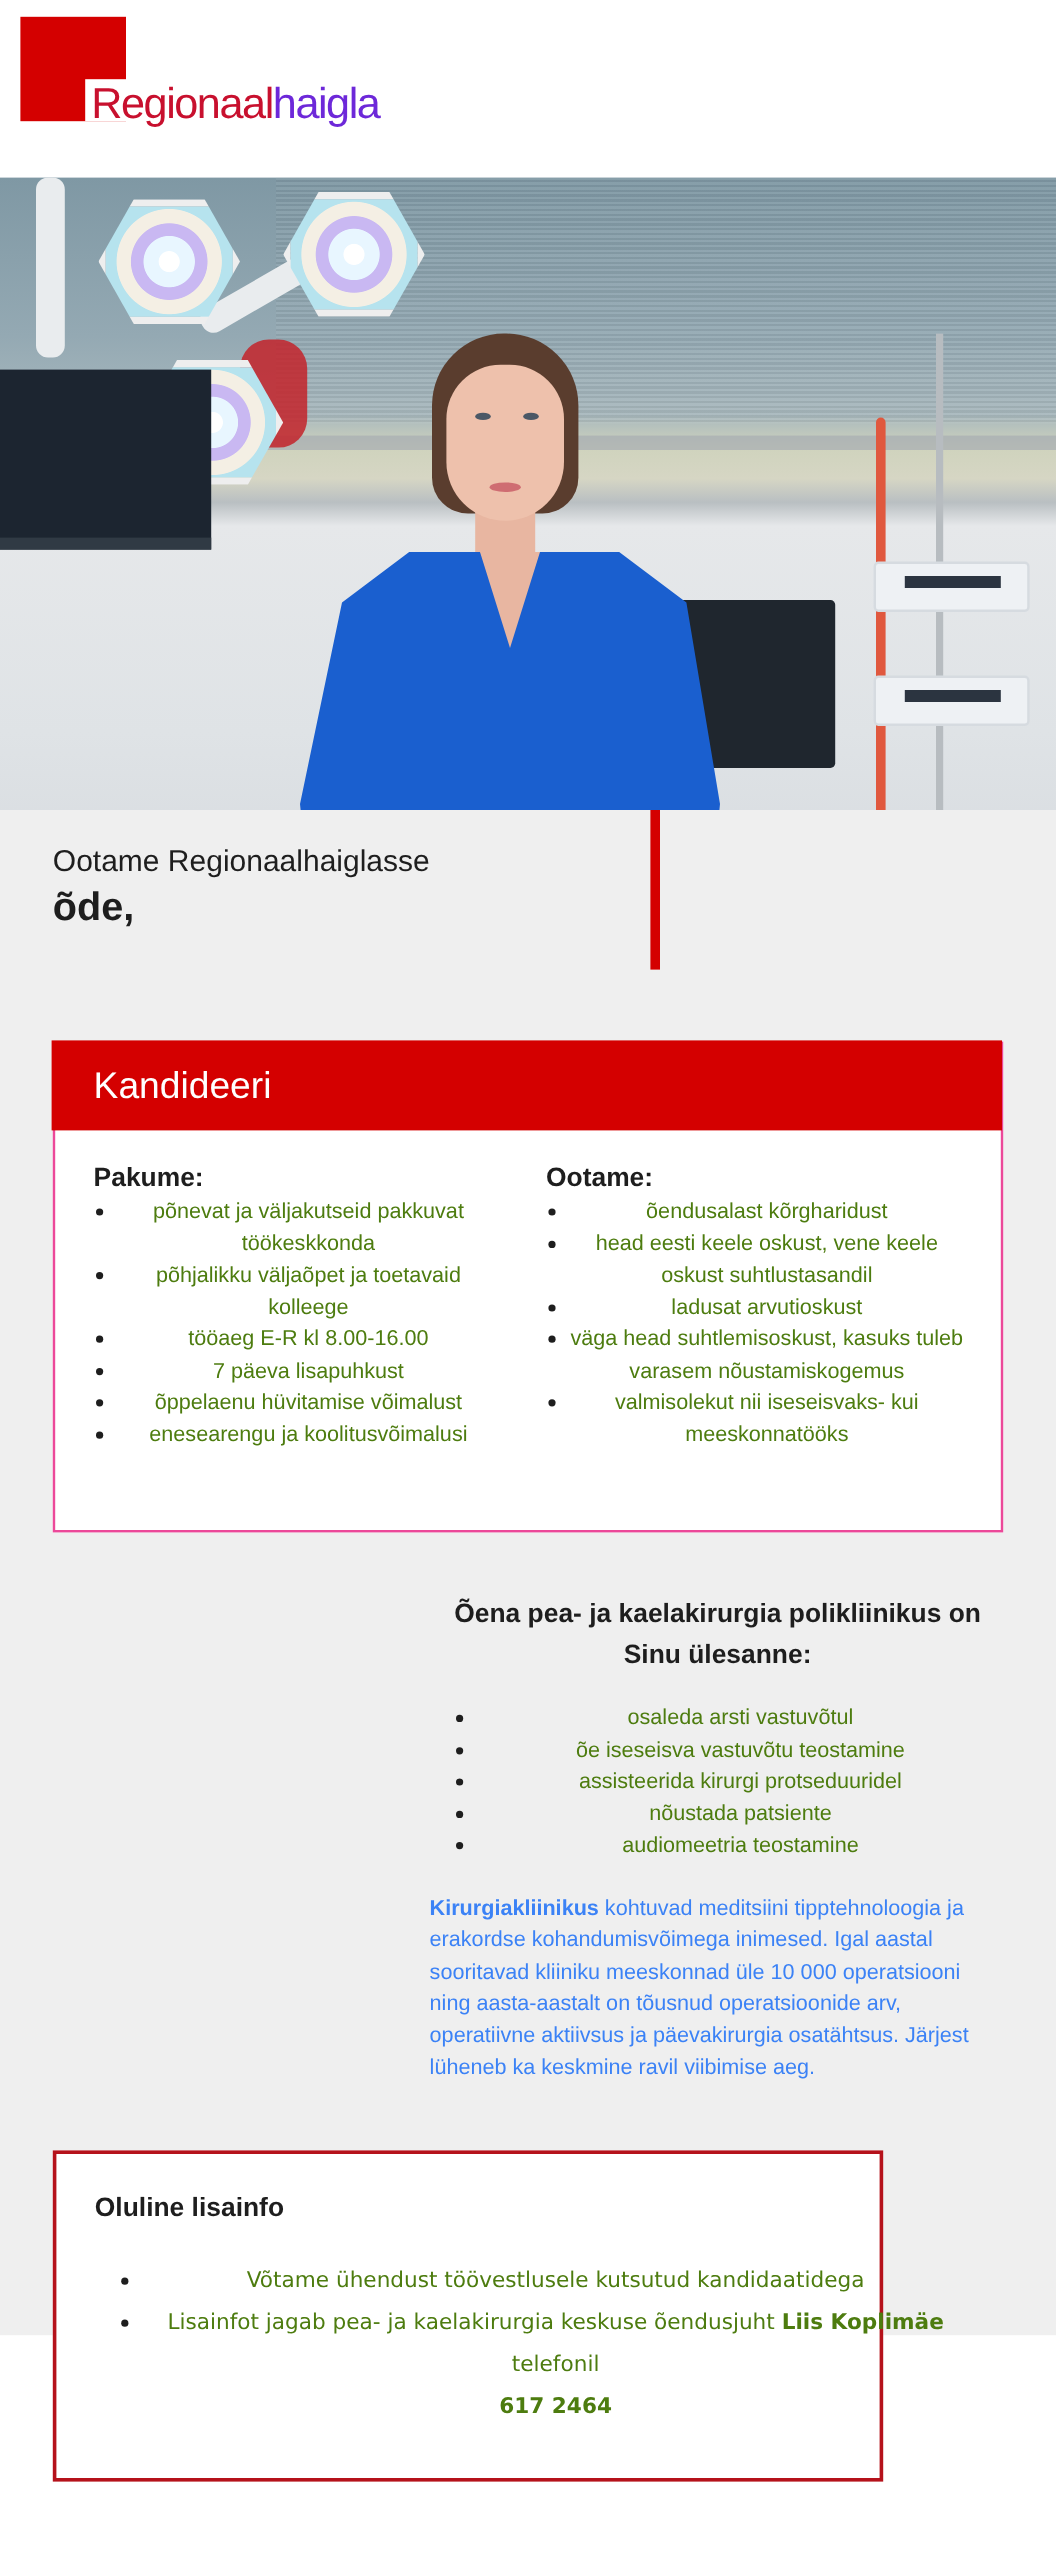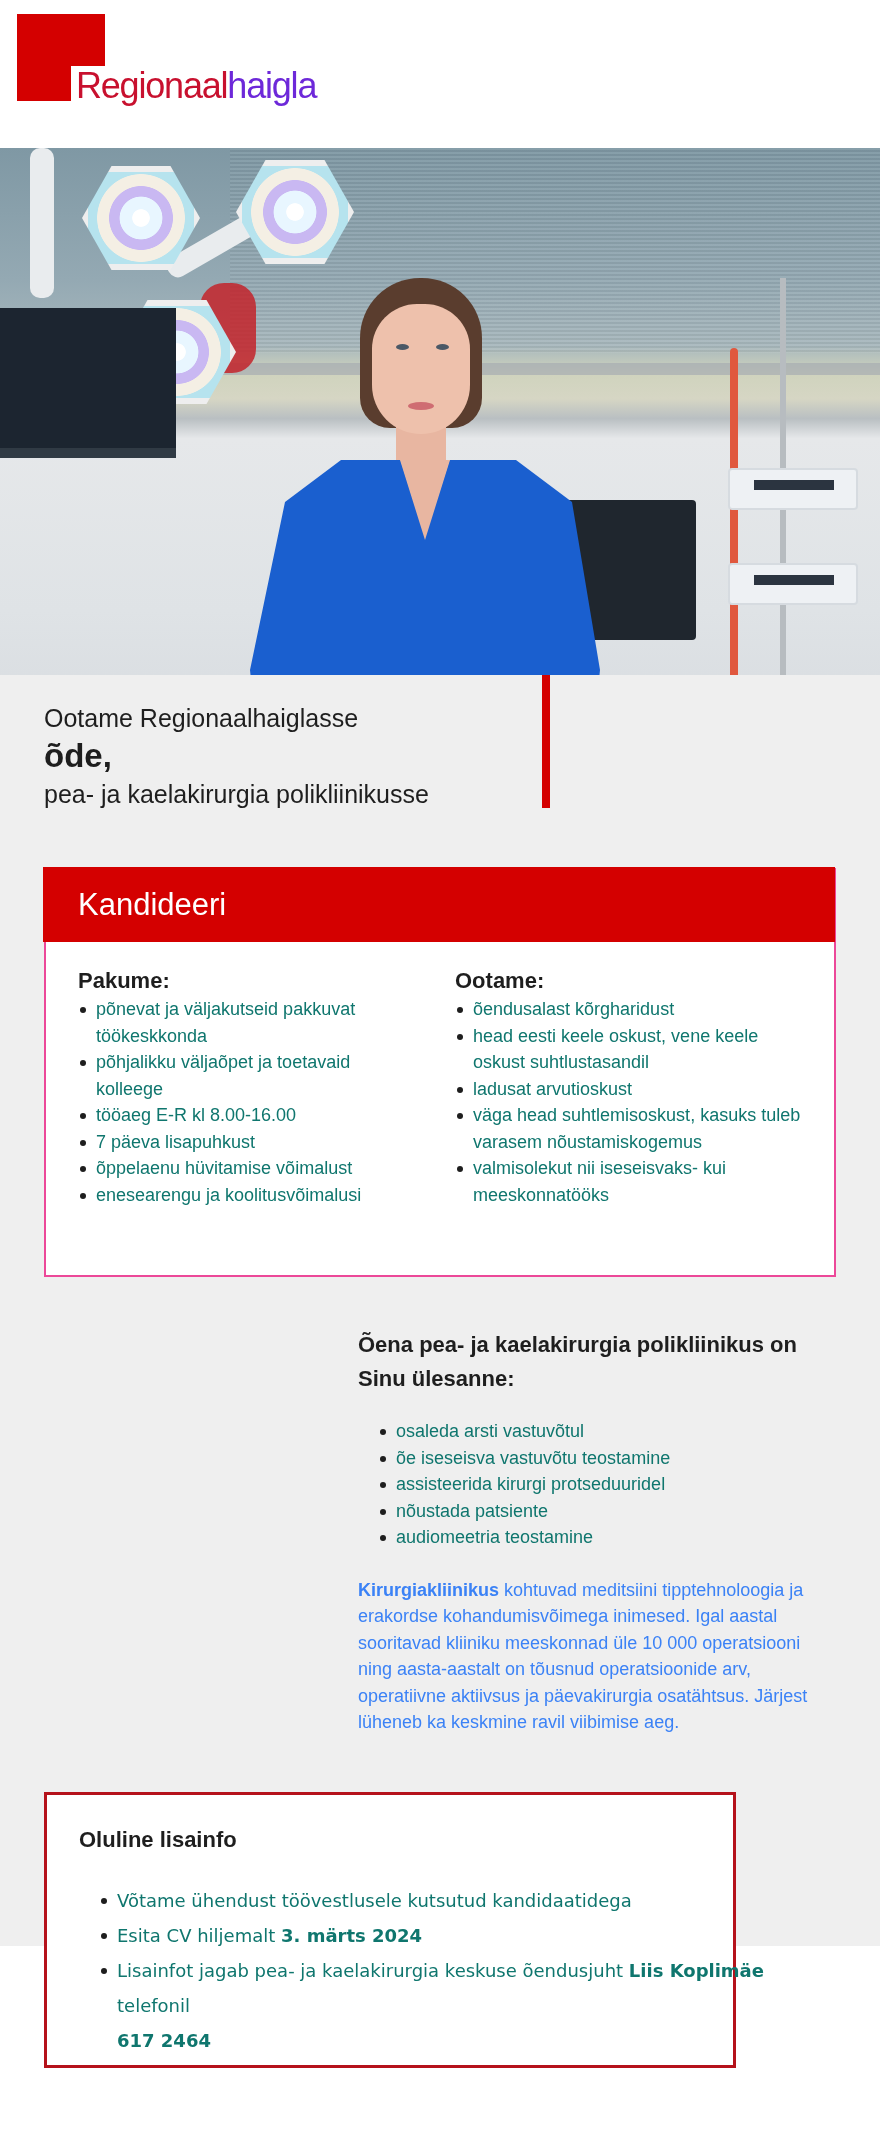"pea- ja kaelakirurgia polikliinikusse" div.l3 { html: <div>pea- ja kaelakirurgia polikliinikusse</div> -> none }
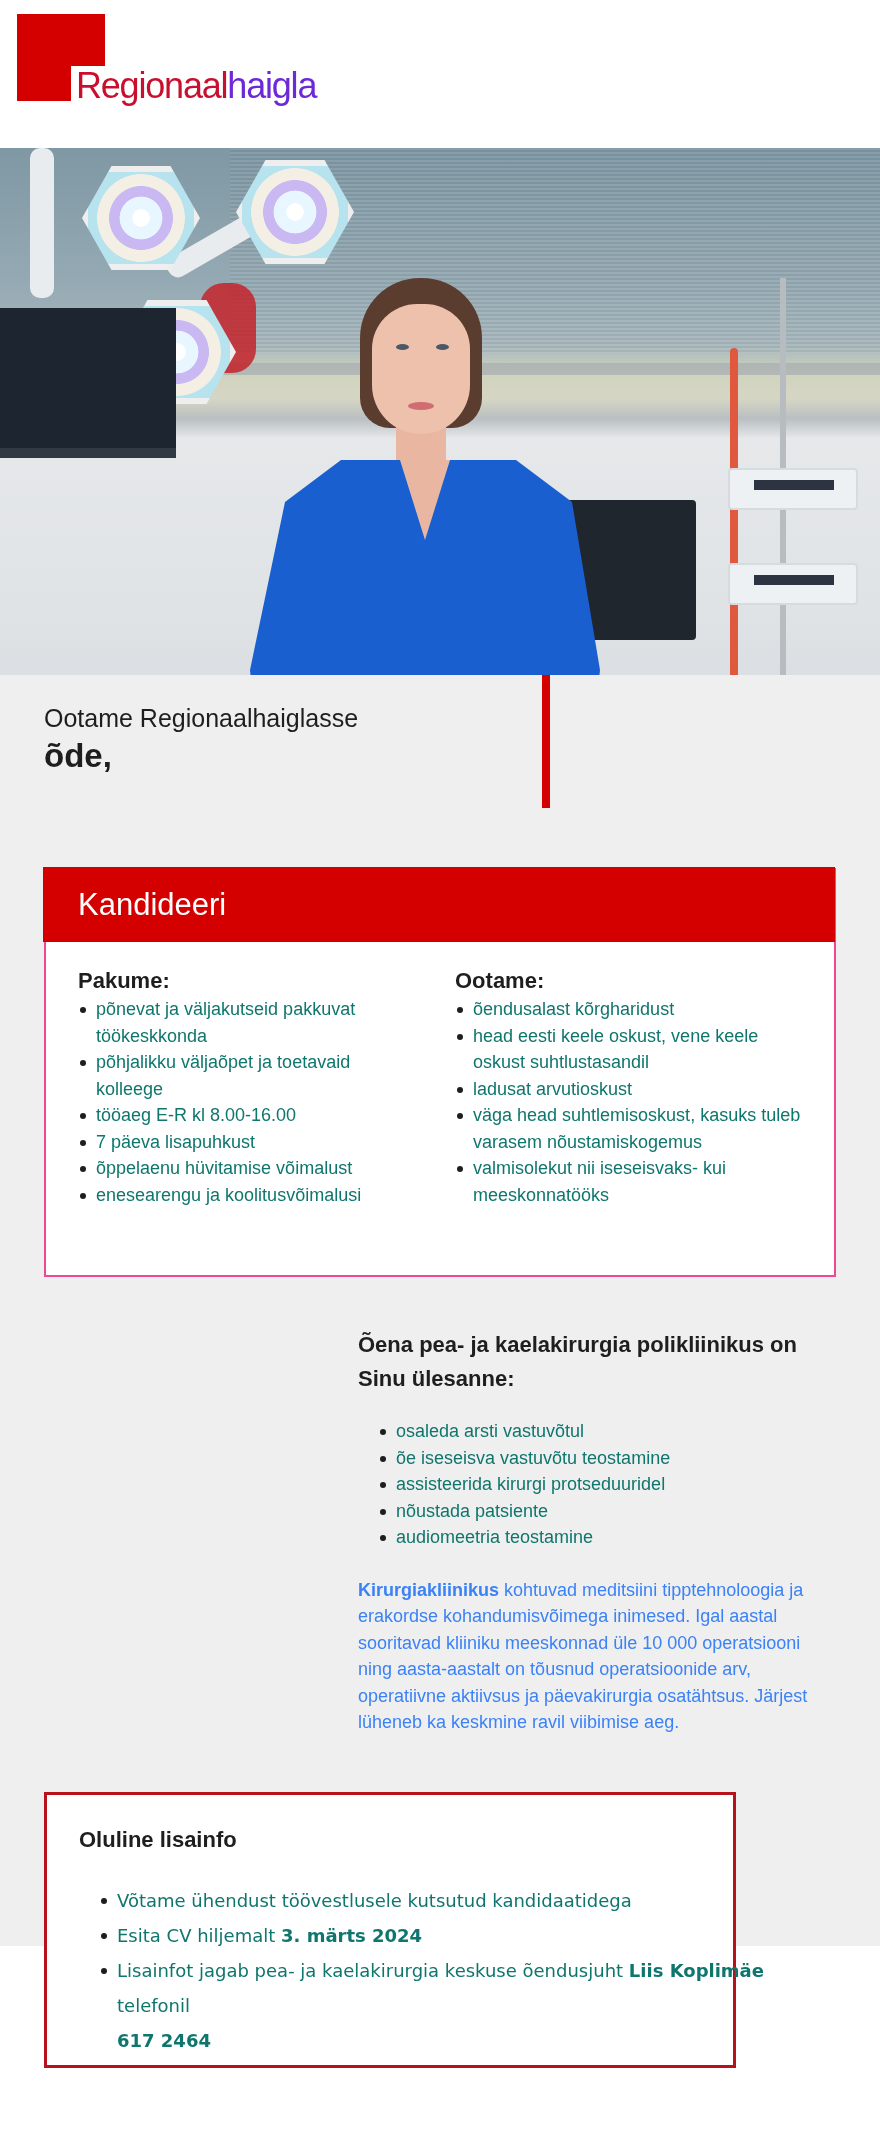"põnevat ja väljakutseid pakkuvat" ul.bul li { color: #0f766e -> #4d7c0f; text-align: none -> center }
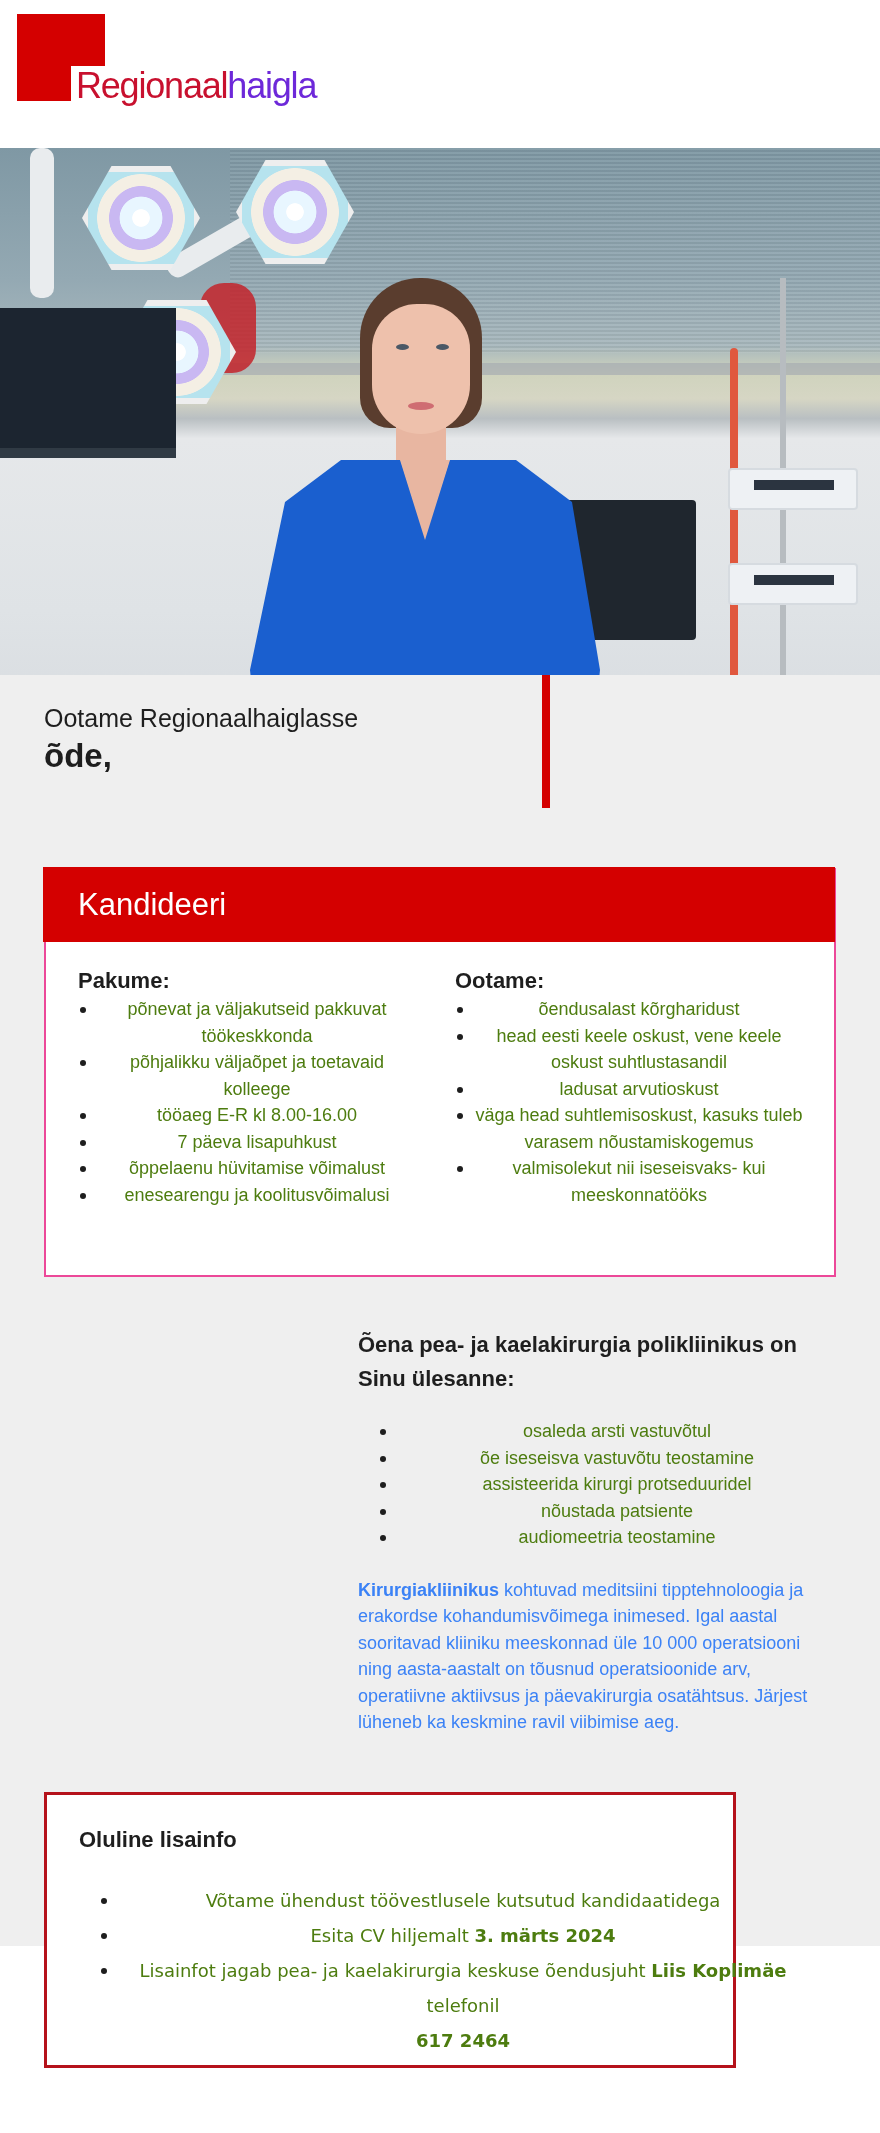"Õena pea- ja kaelakirurgia polikliinikus" .task h3 { text-align: none -> center }
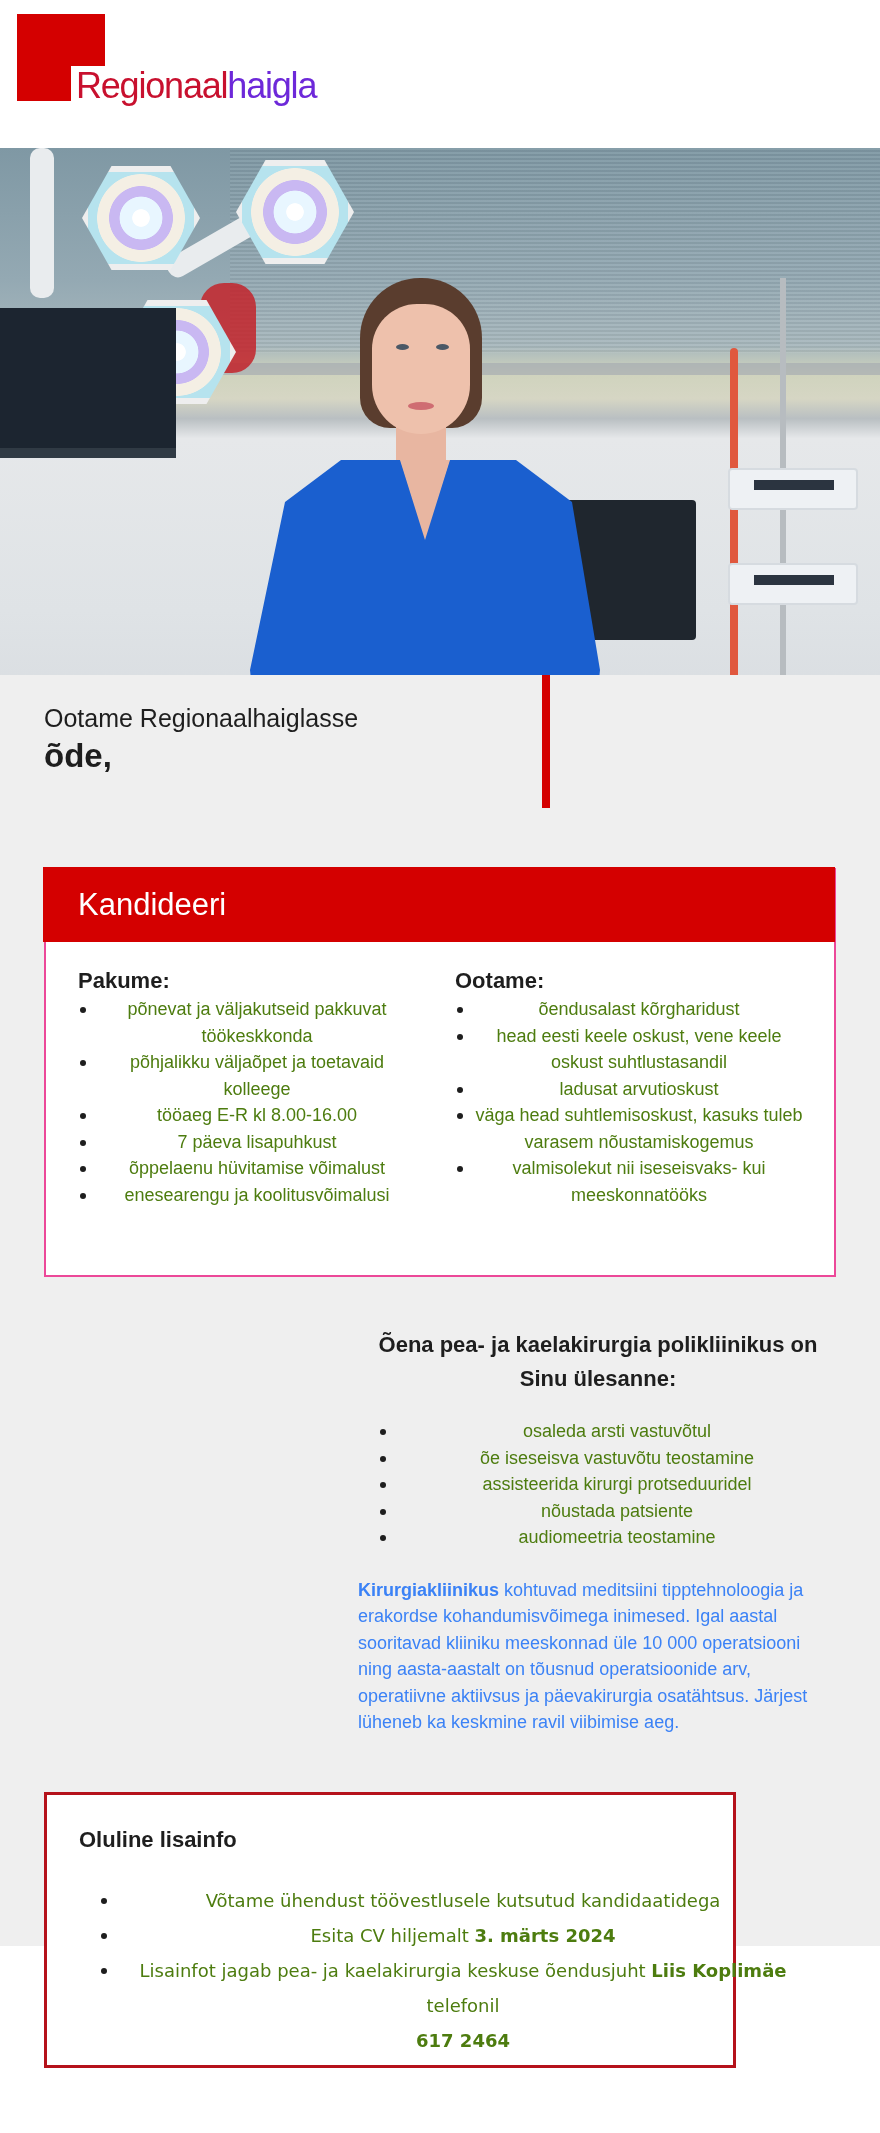"Esita CV hiljemalt 3. märts" li { html: <li><span>Esita CV hiljemalt </span><b>3. märts 2024</b></li> -> none }
